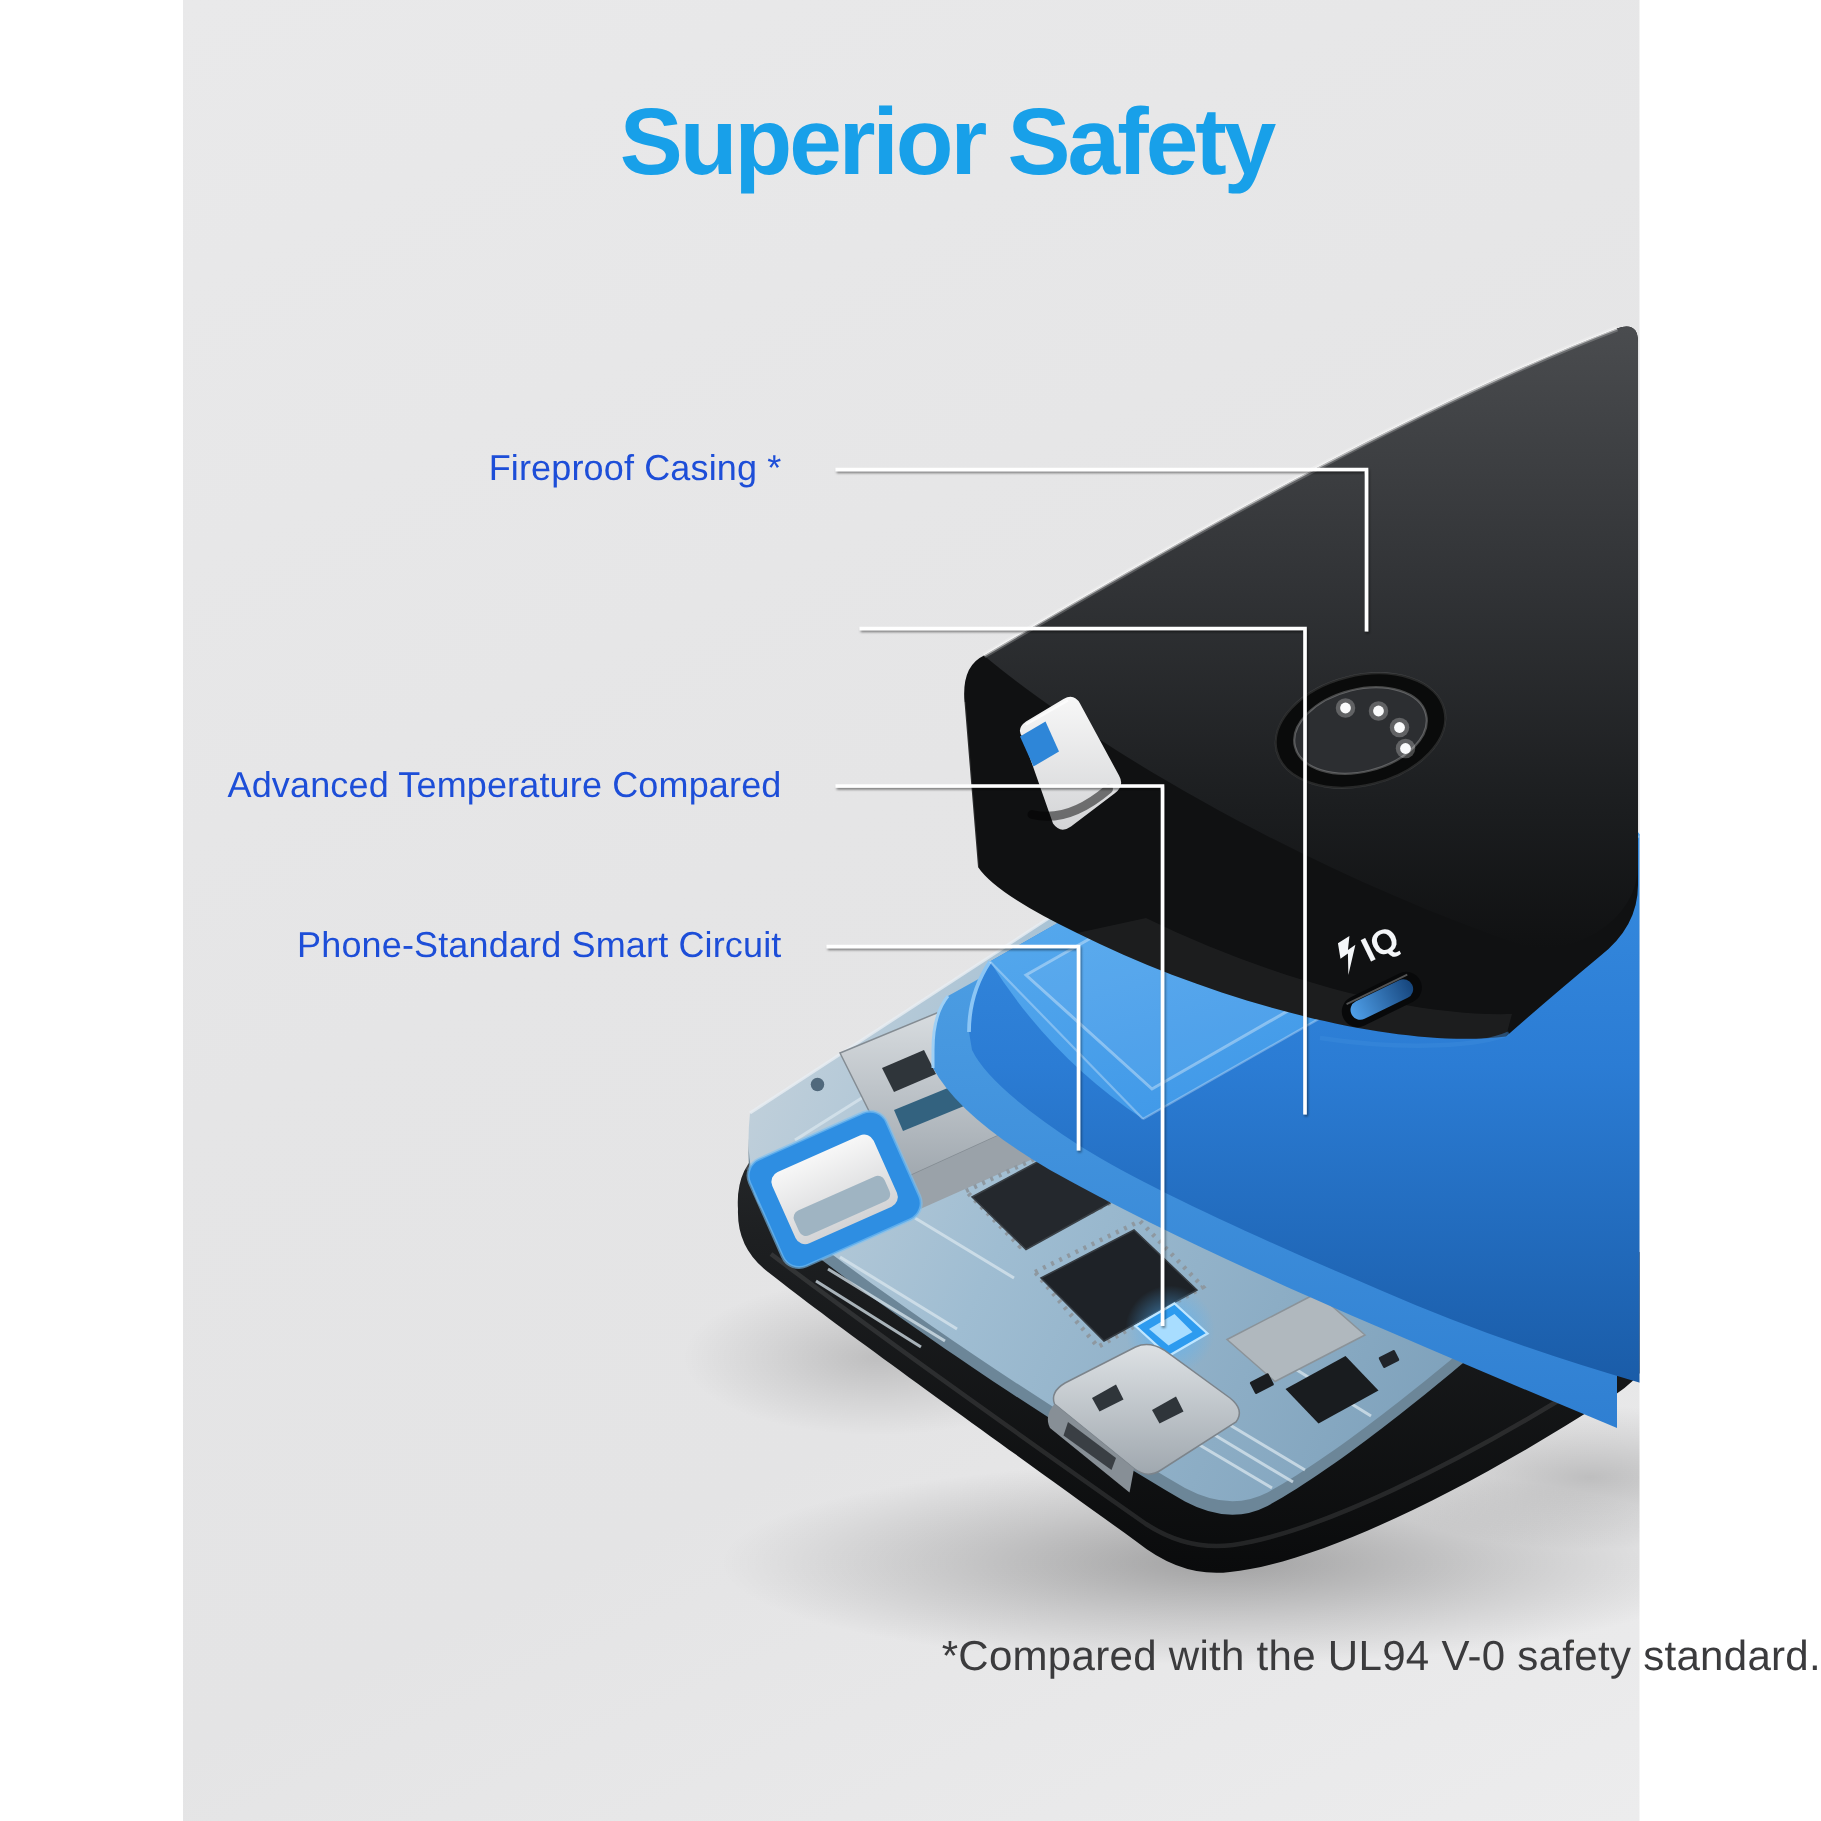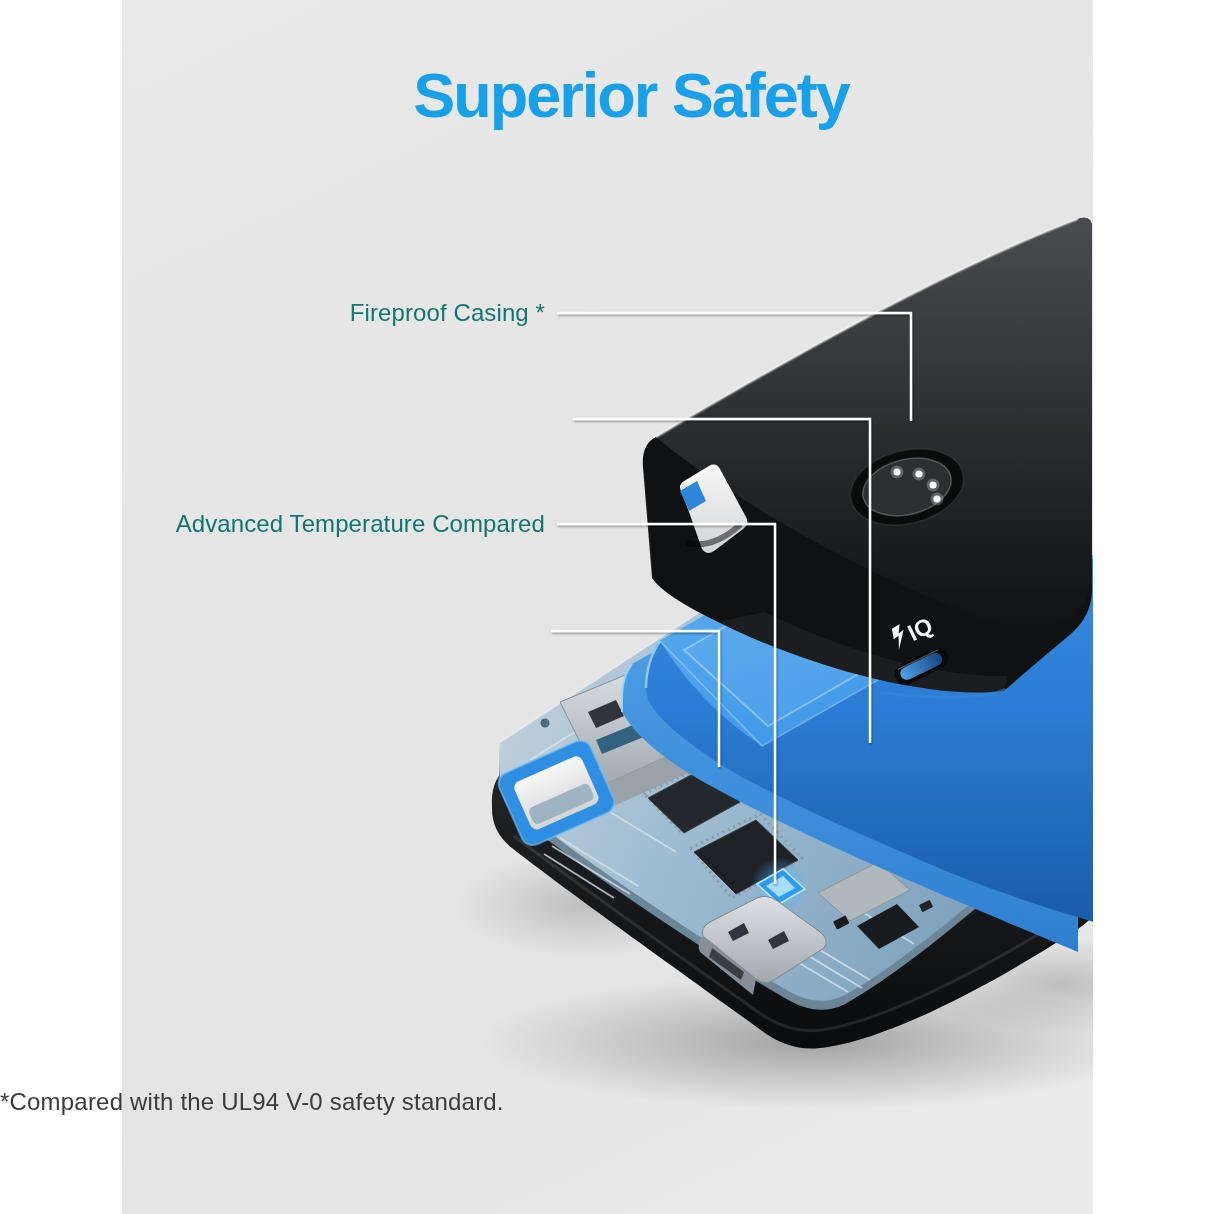"Fireproof Casing *" .callout-label { color: #0f766e -> #1d4ed8; right: 669px -> 693px }
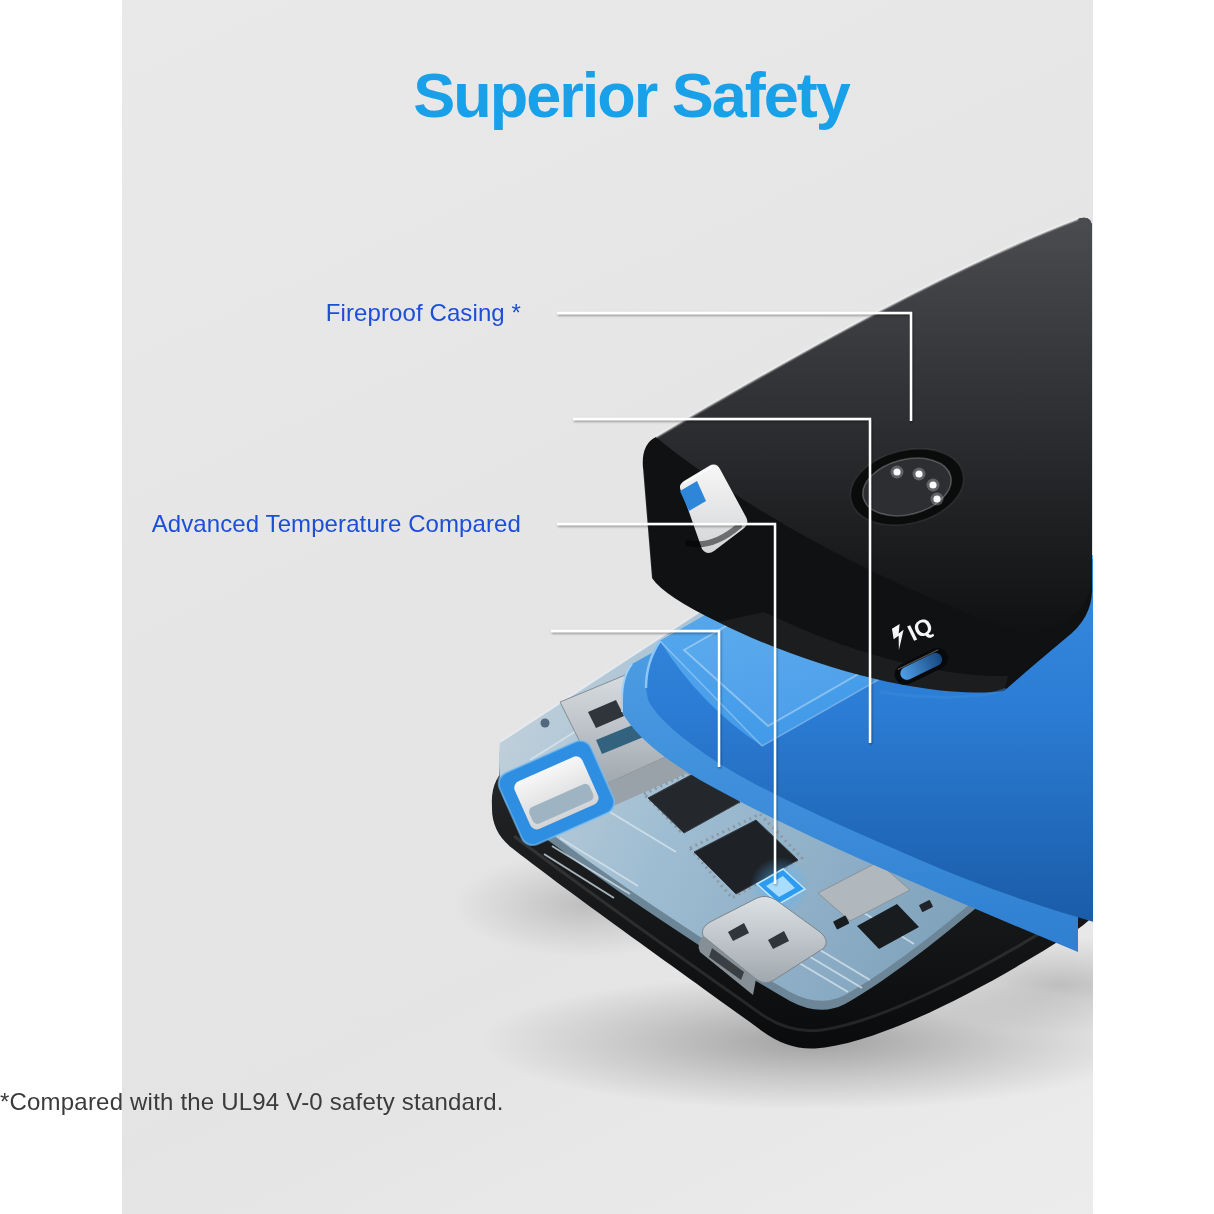"Phone-Standard Smart Circuit" div.callout-label { html: none -> <div>Phone-Standard Smart Circuit</div> }
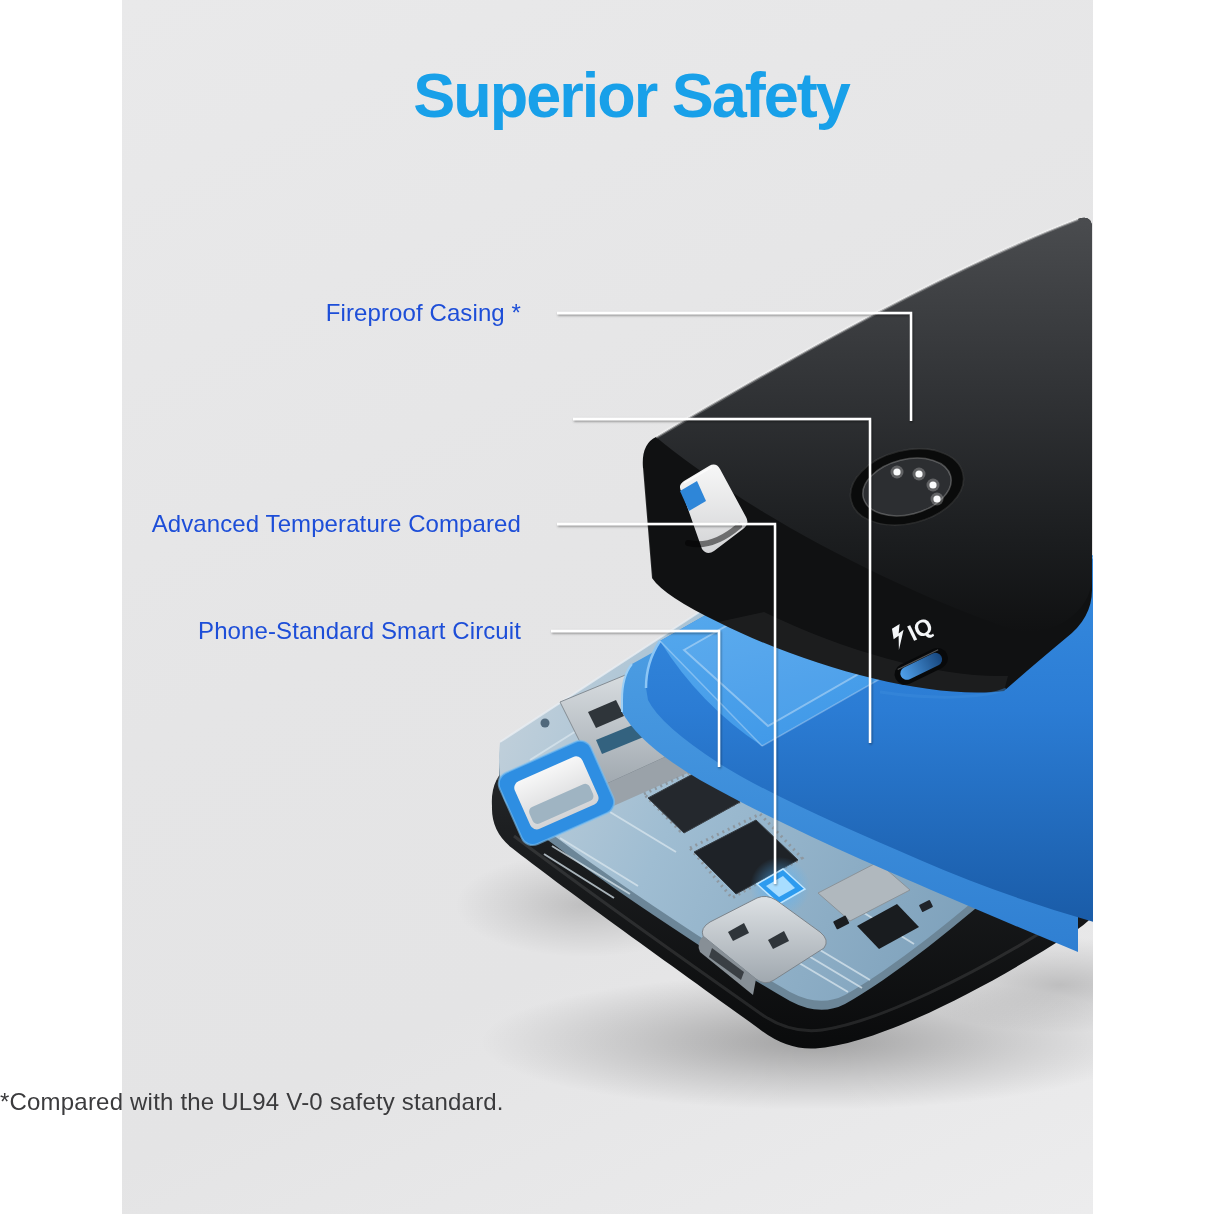"*Compared with the UL94 V-0" .footnote { font-size: 24px -> 28px; text-align: left -> right }
